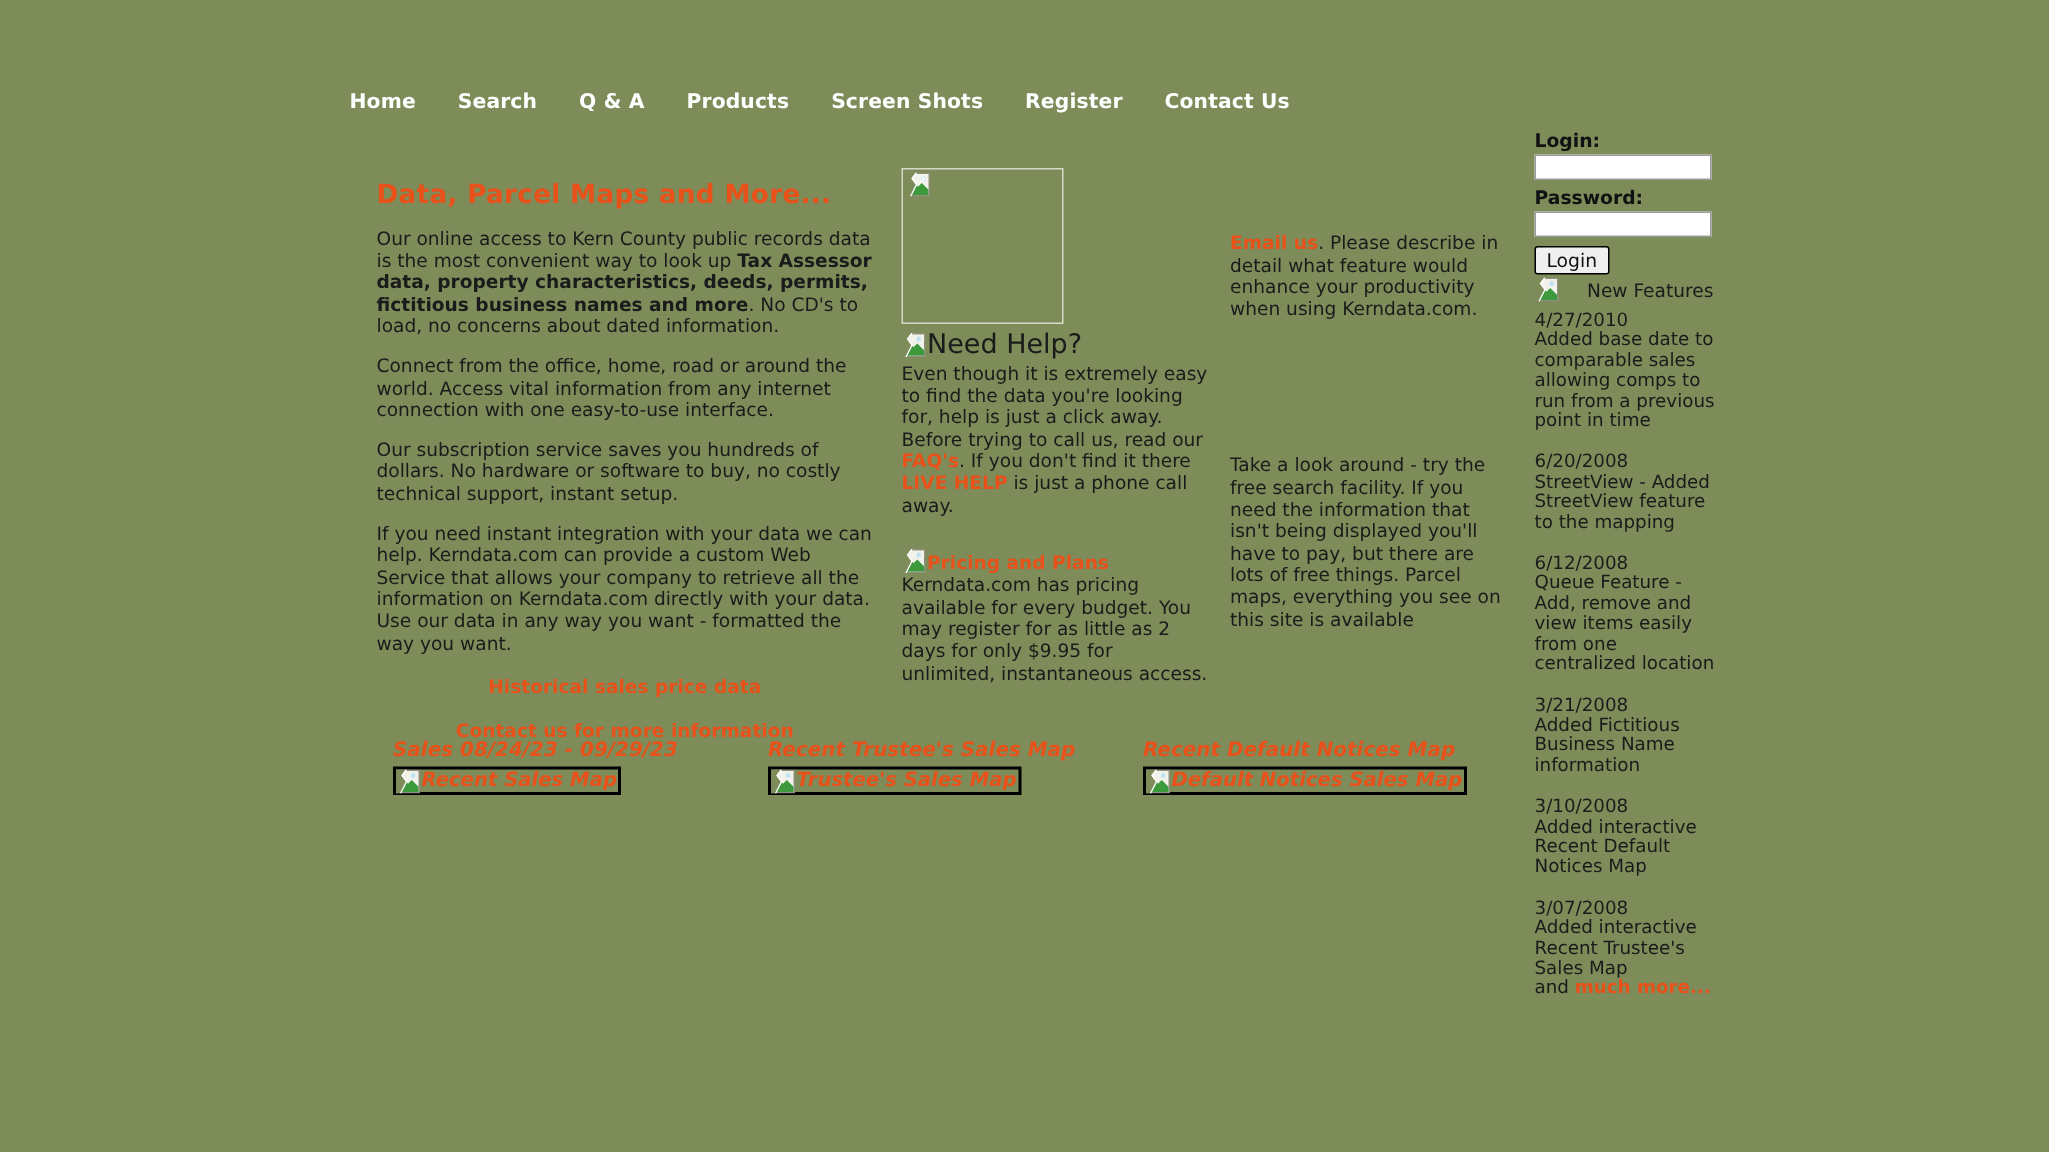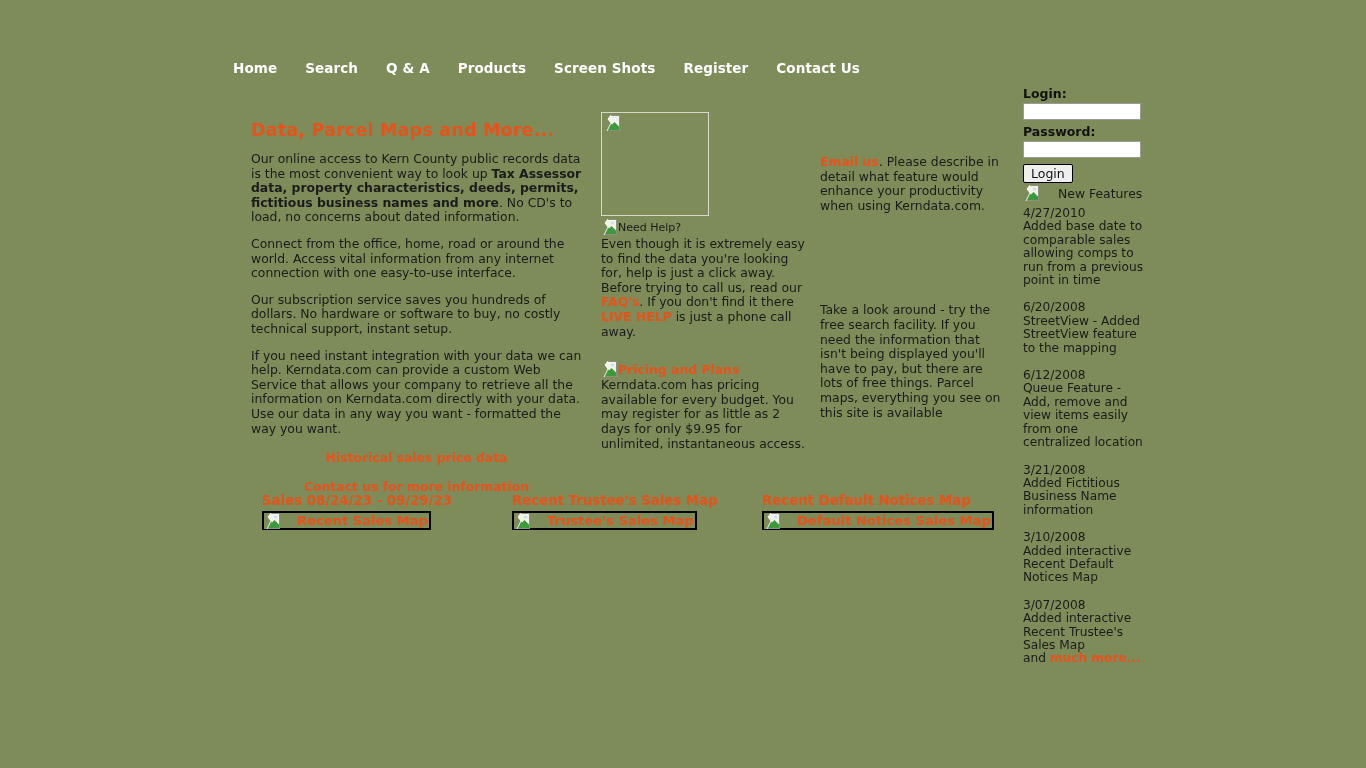"Need Help?" .mid-head .label { font-size: 11px -> 18px }
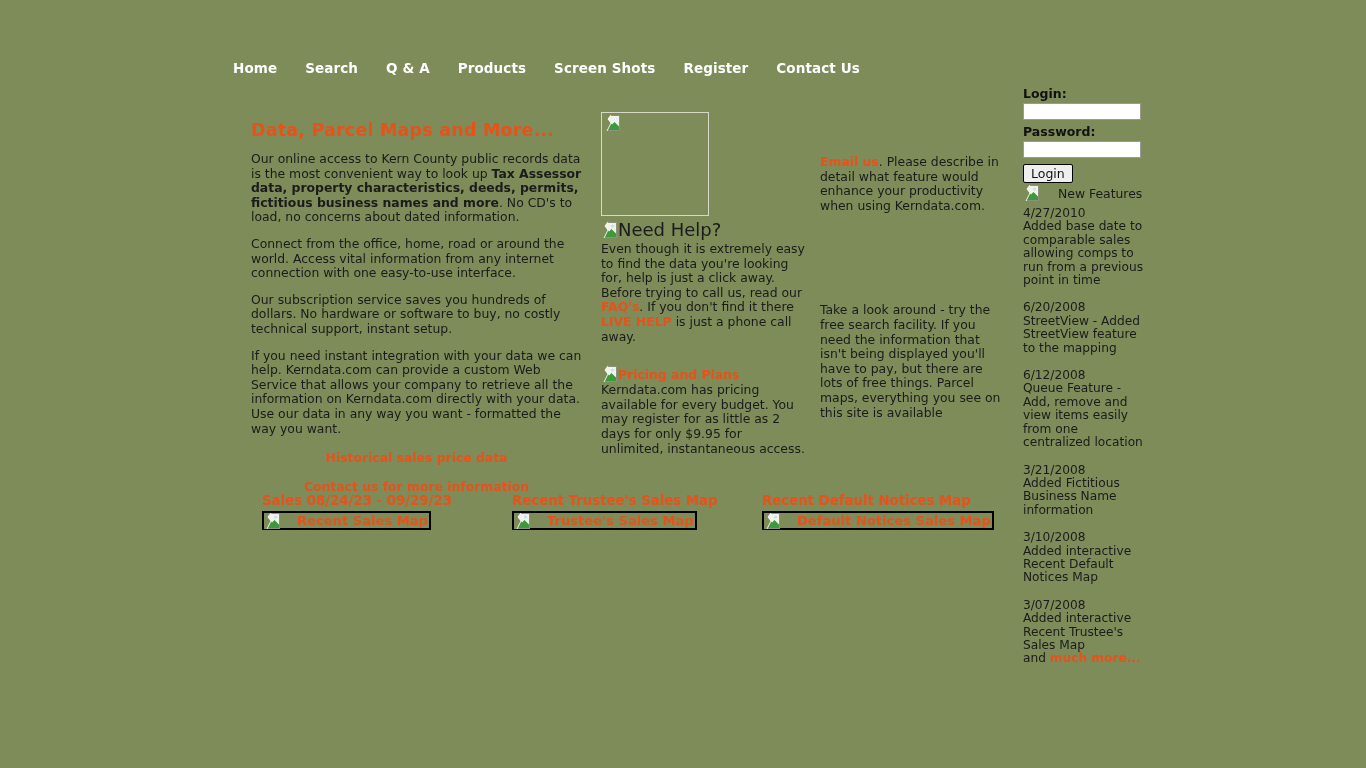"Sales 08/24/23 - 09/29/23" .map-row { font-style: none -> italic }
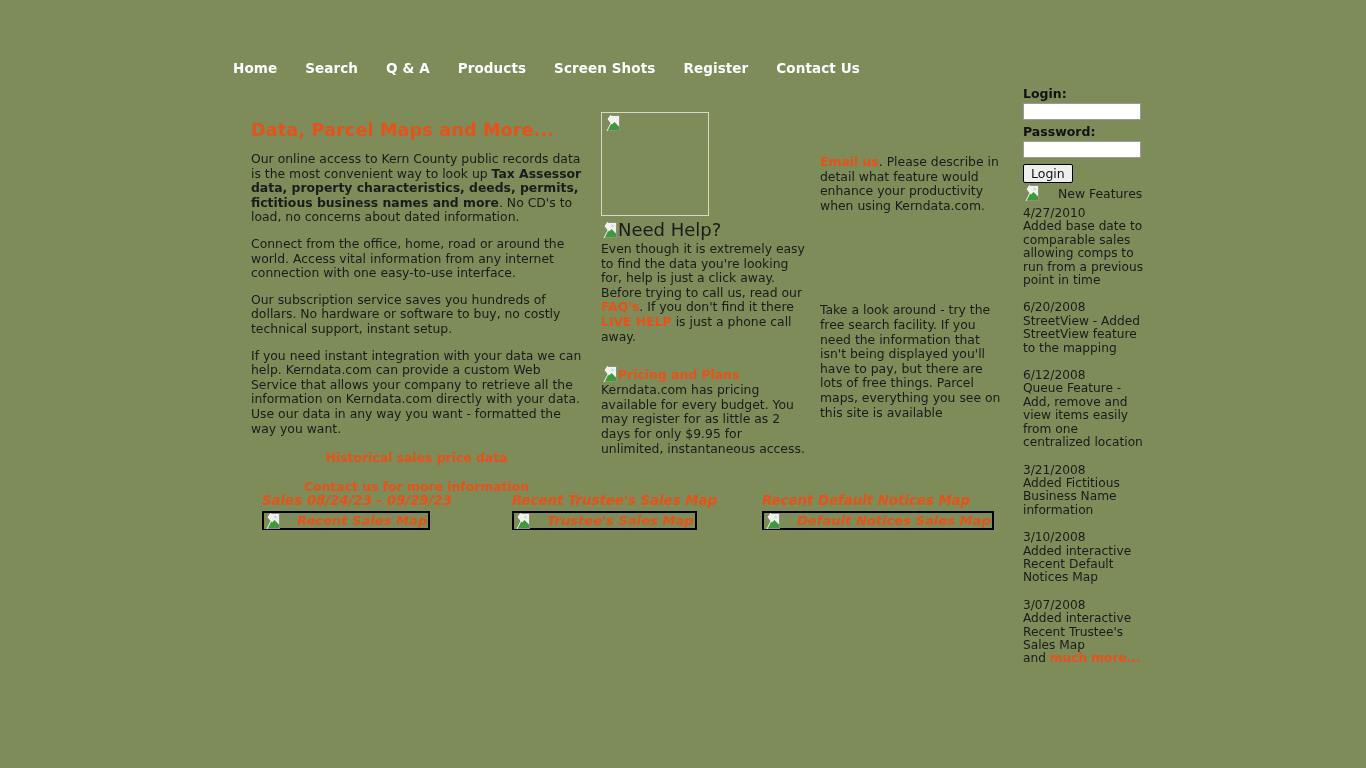"Recent Sales Map" .map-link .alt { padding-left: 16px -> none }
